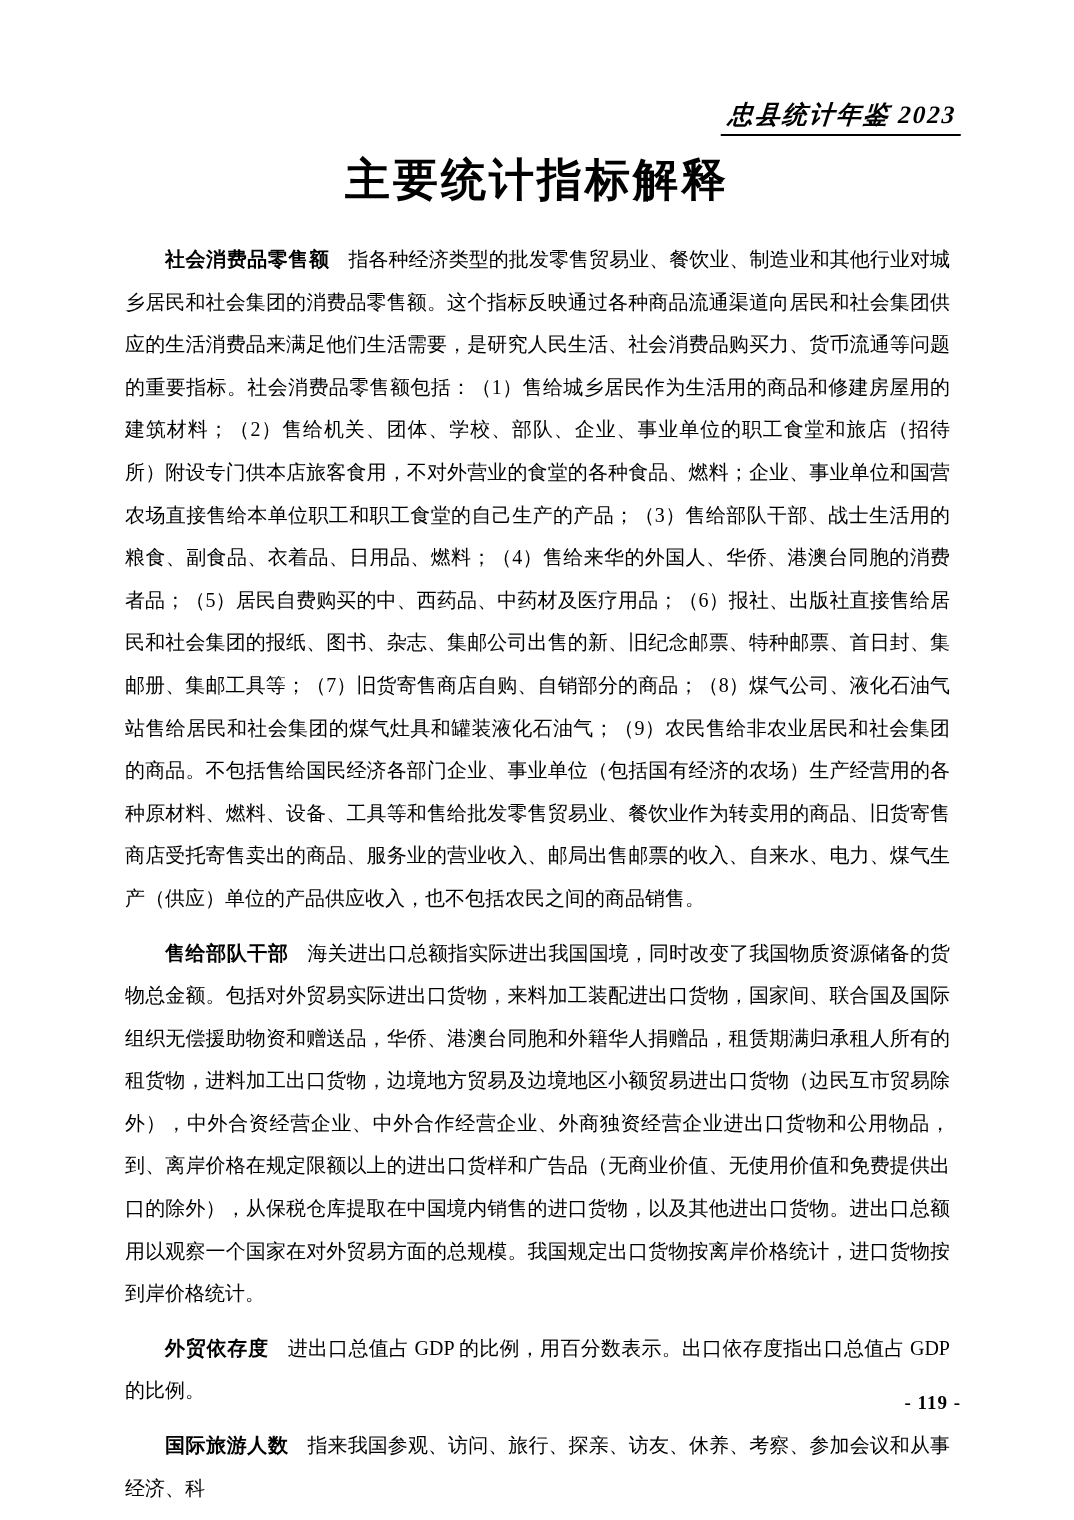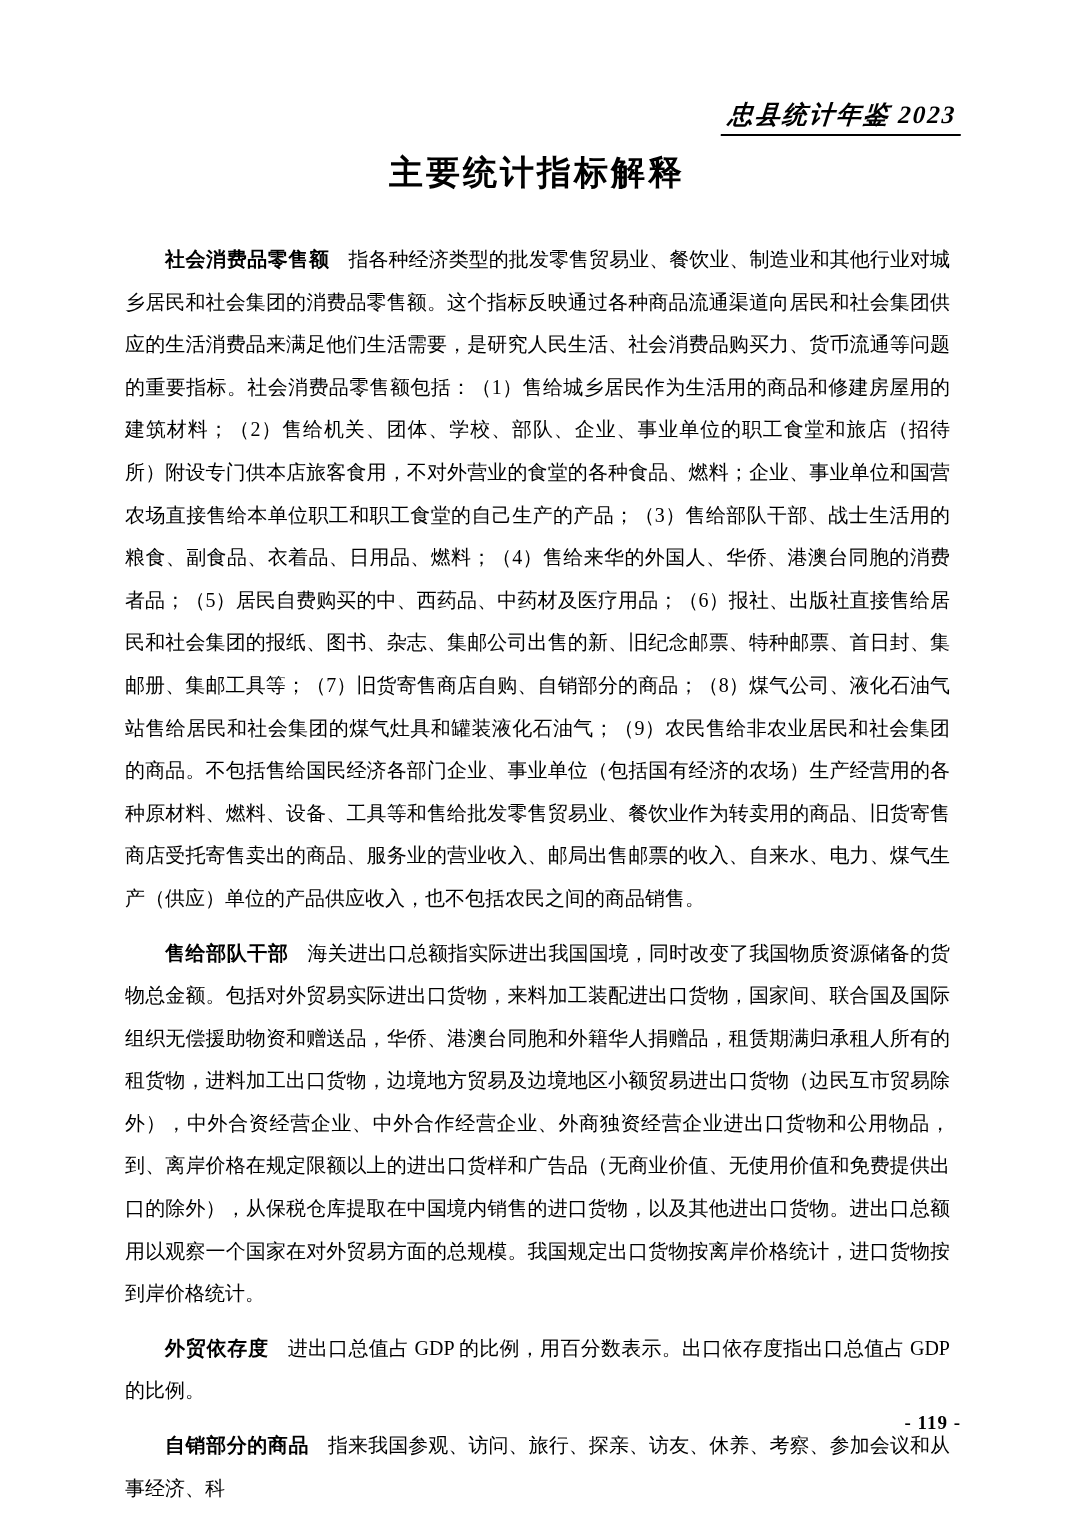"主要统计指标解释" .page-title { font-size: 34px -> 45px }
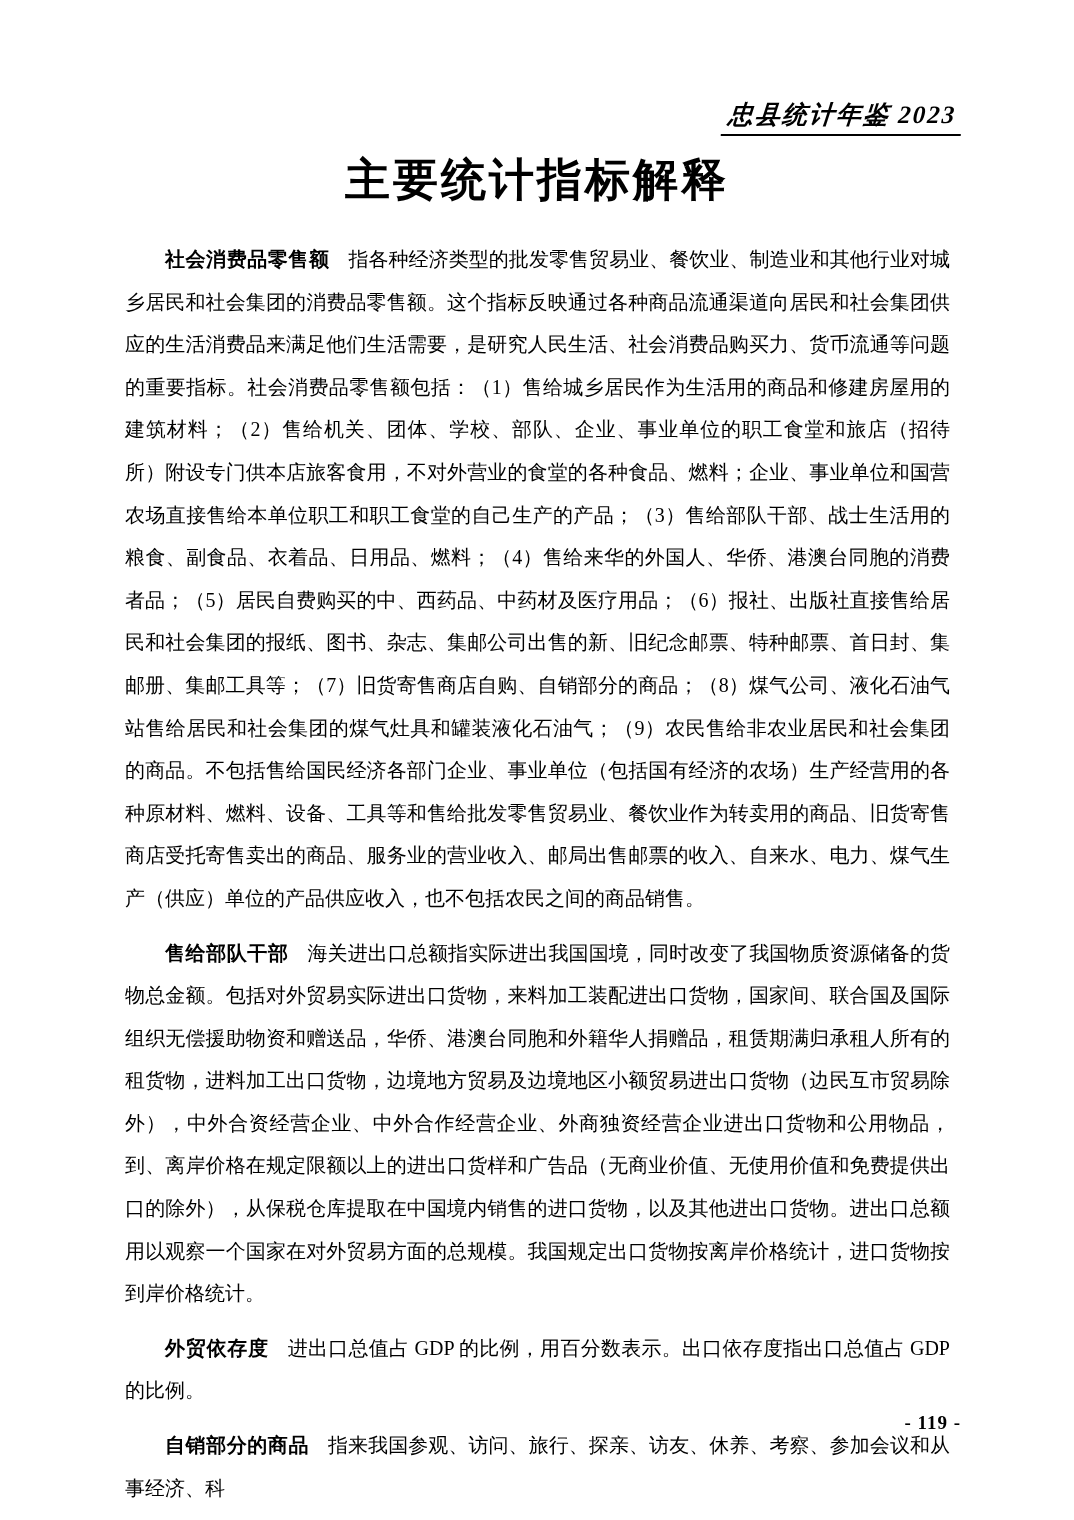"- 119 -" .page-number { margin-top: 20px -> none }
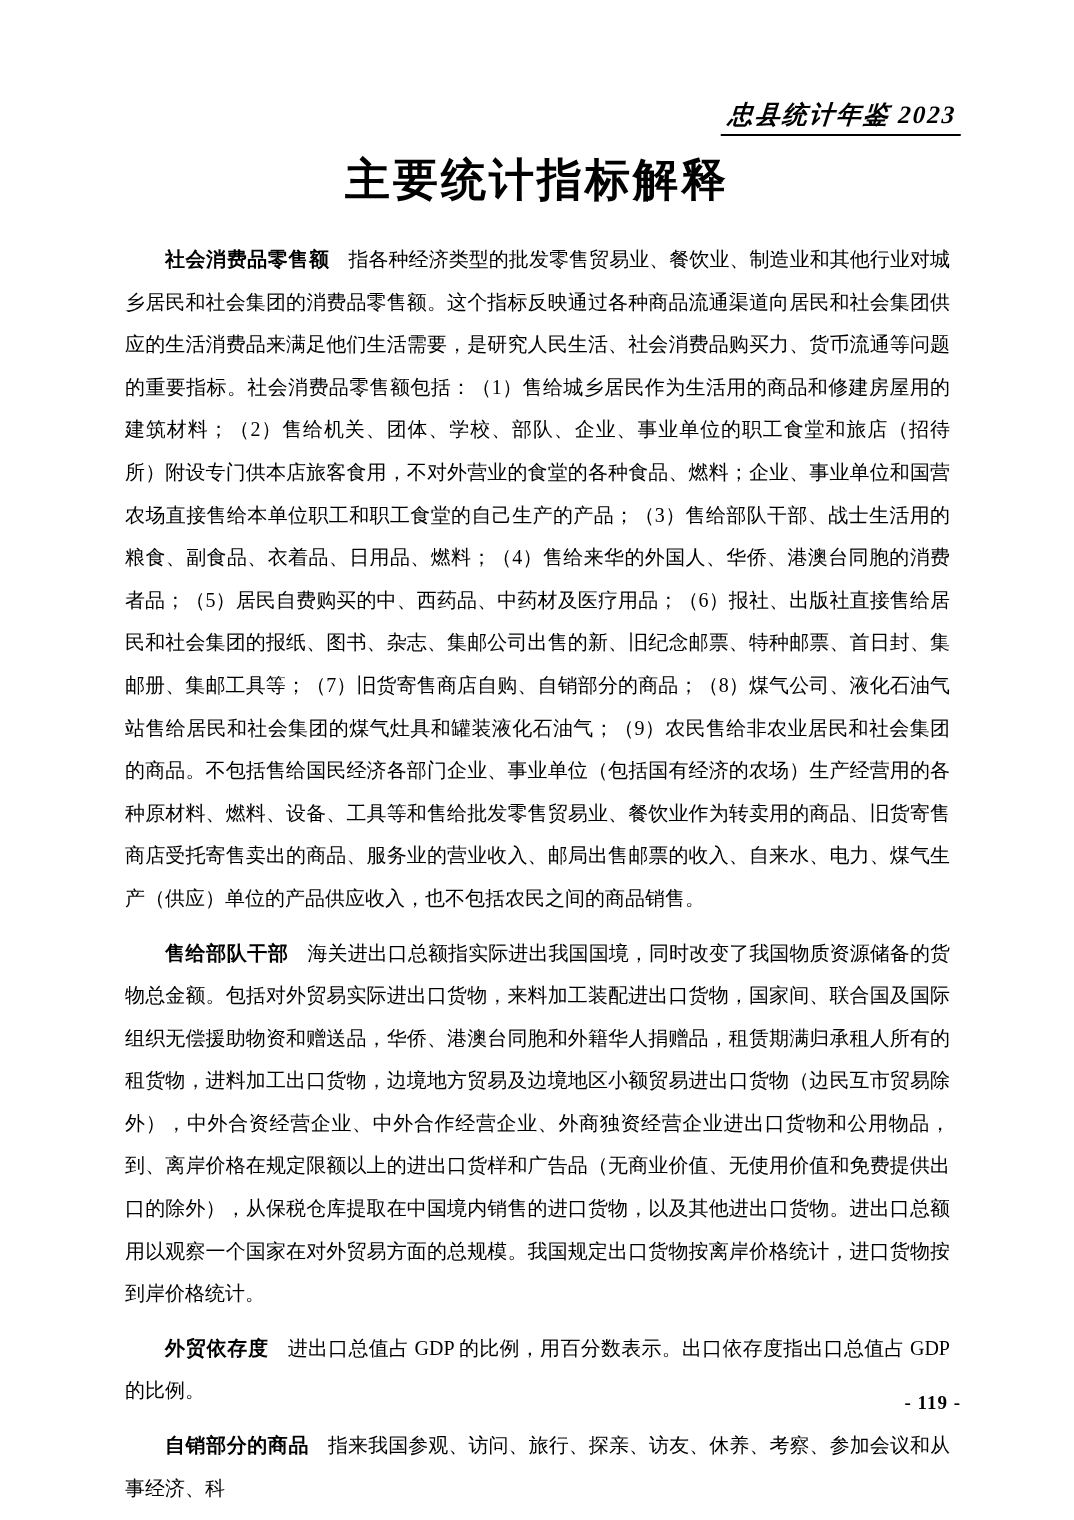"自销部分的商品" span.term { text: 自销部分的商品 -> 国际旅游人数 }
